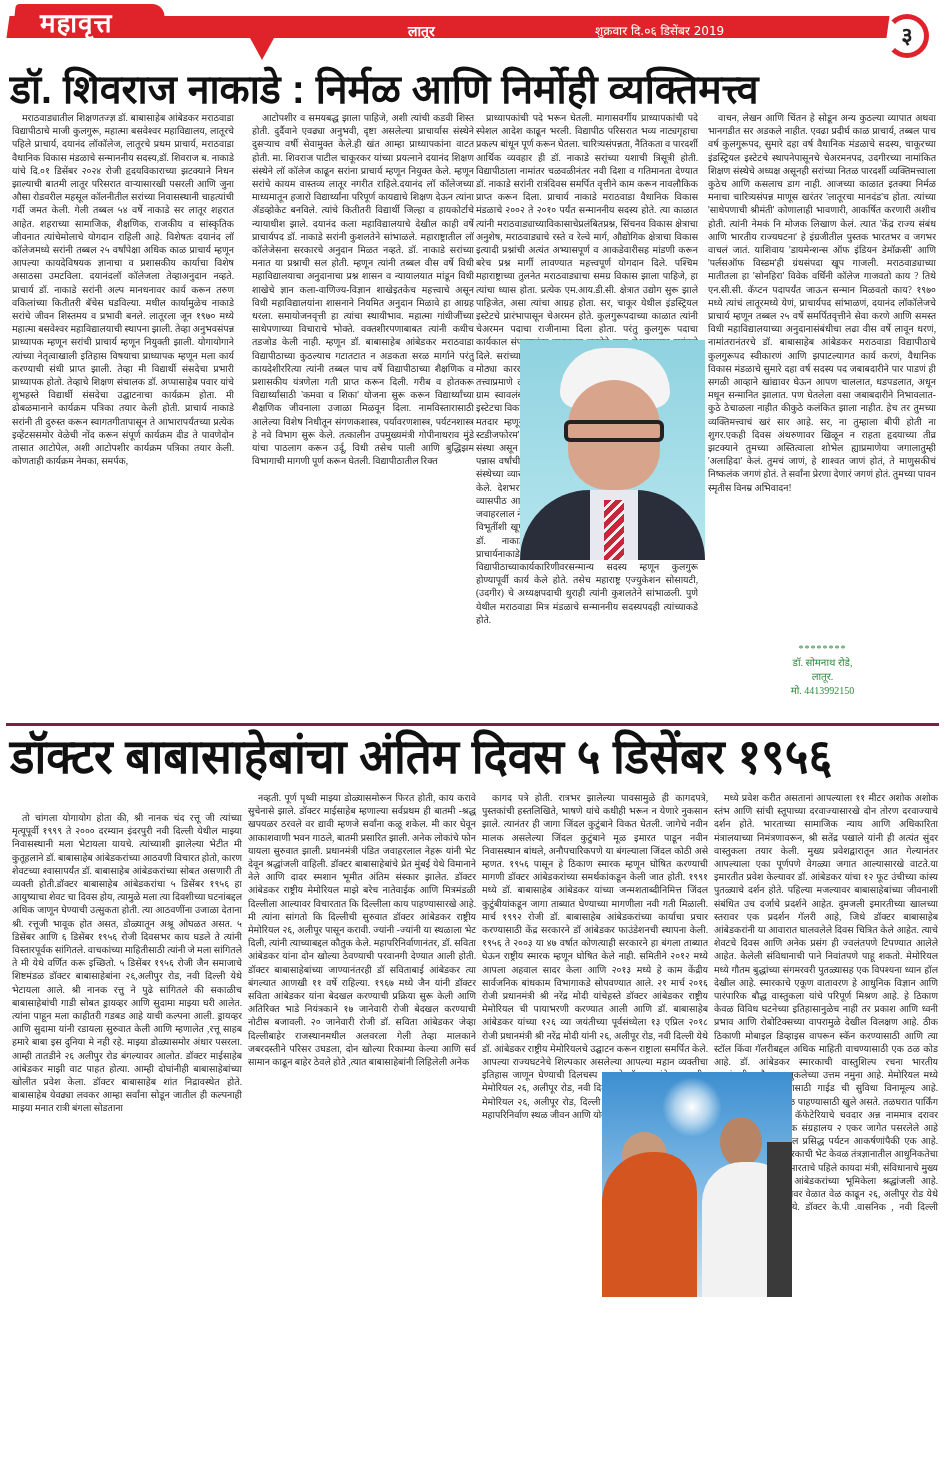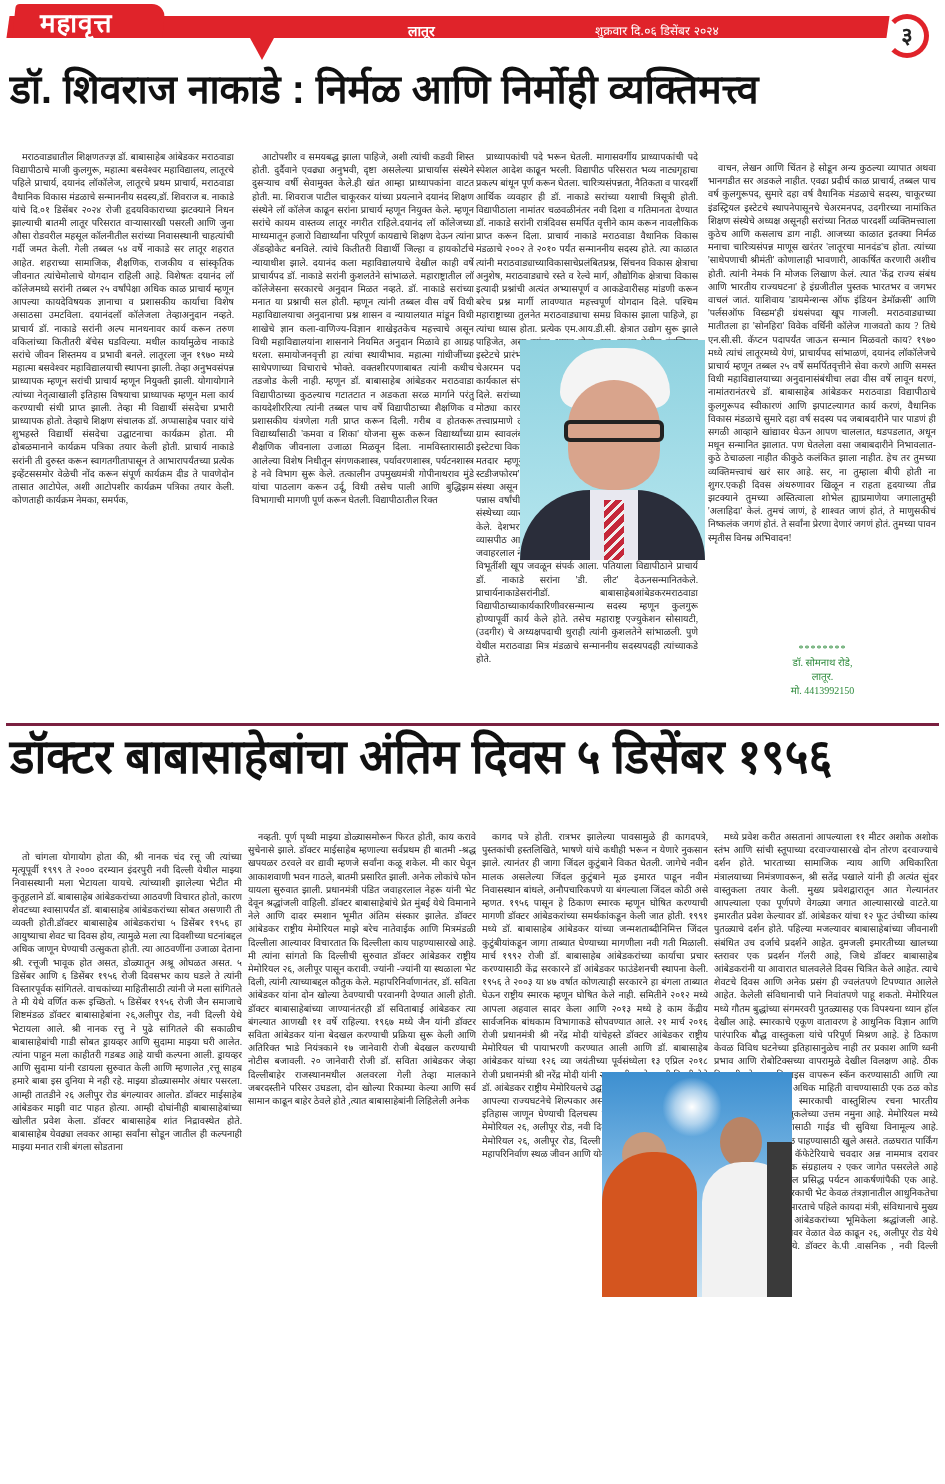"शुक्रवार दि.०६ डिसेंबर २०२४" div.date { text: २०२४ -> 2019 }
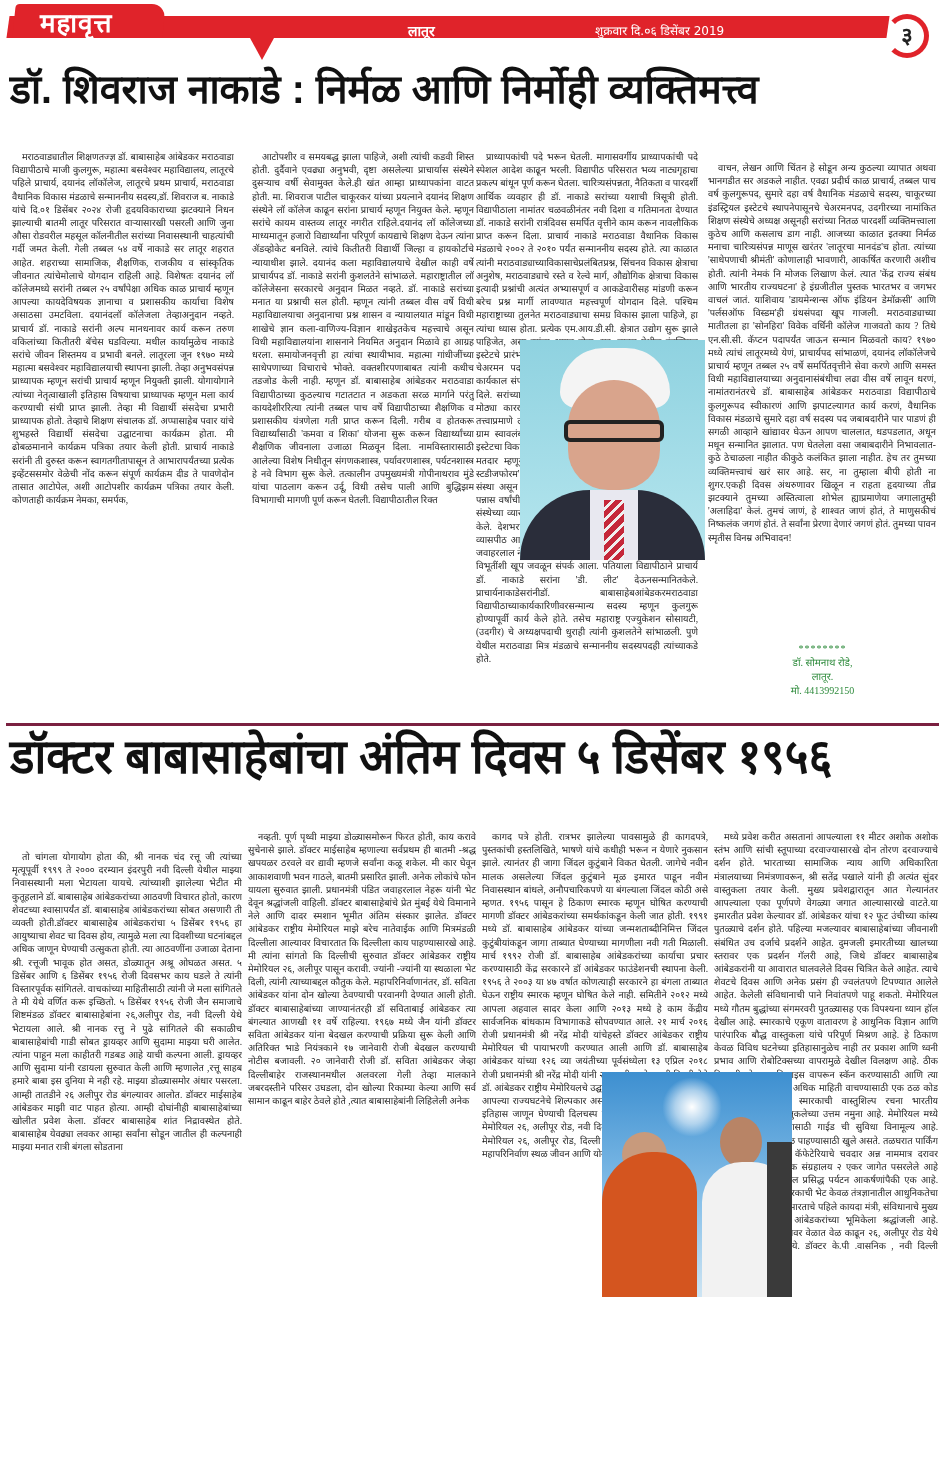"मराठवाड्यातील शिक्षणतज्ज्ञ डॉ. बाबासाहेब" .col p { margin-top: 39px -> none }
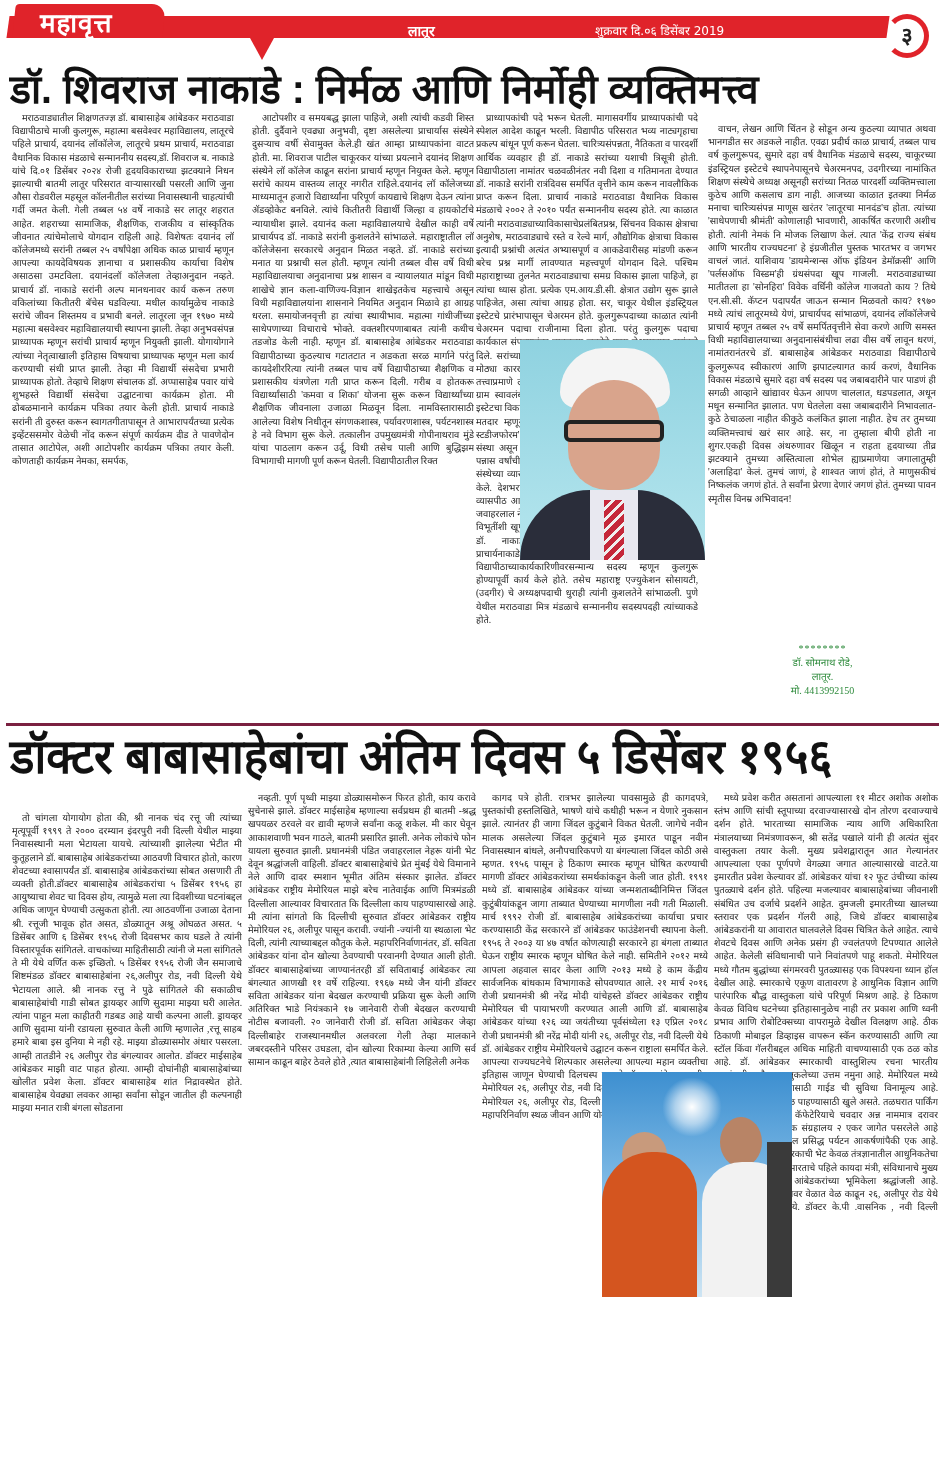"वाचन, लेखन आणि चिंतन हे" div.col { top: 123px -> 112px }
